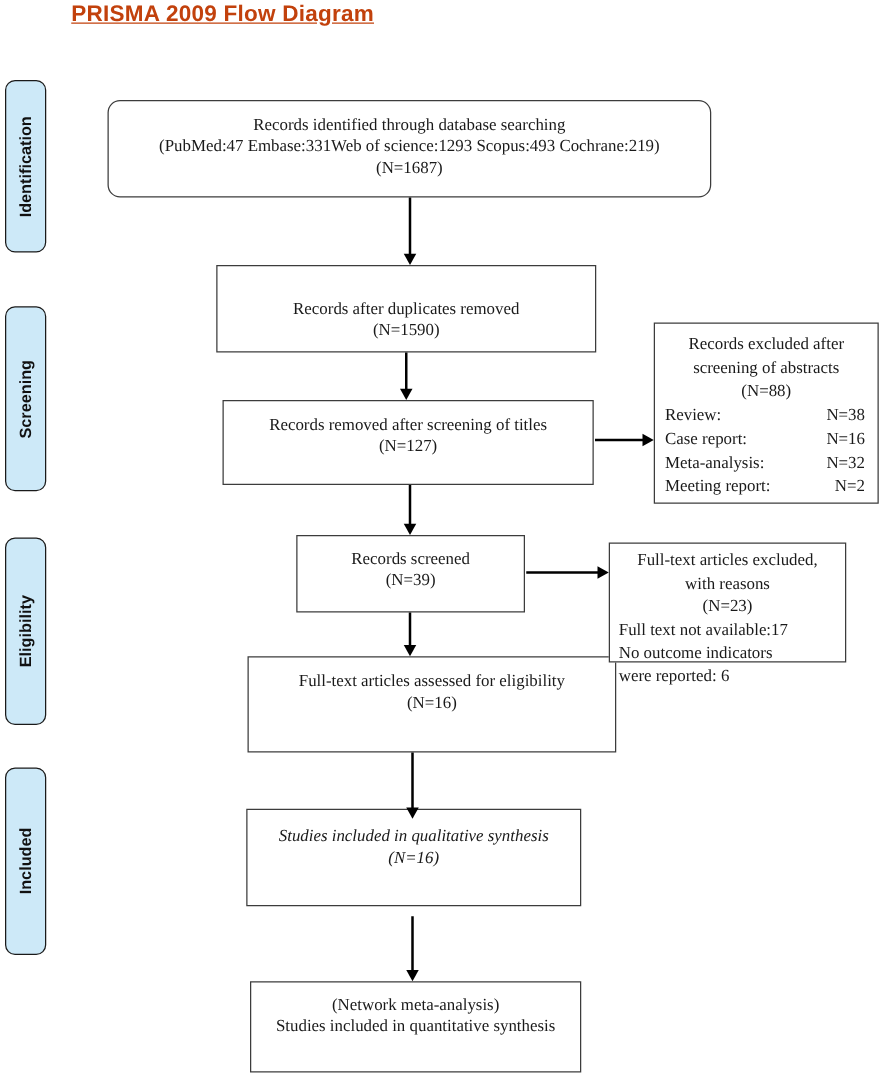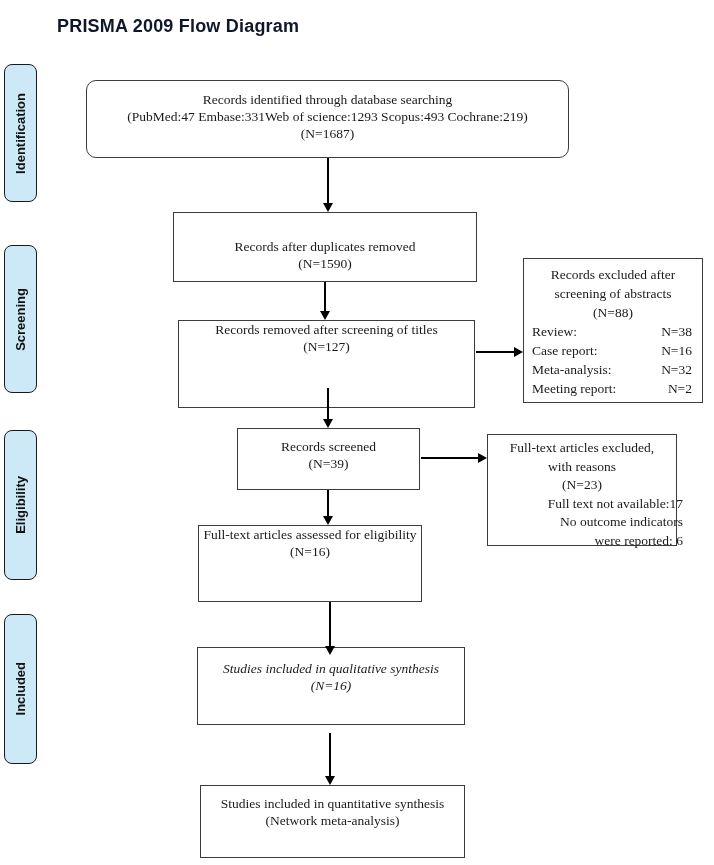"PRISMA 2009 Flow Diagram" .title { color: #0f172a -> #c2410c; text-decoration: none -> underline; top: 16px -> 1px }
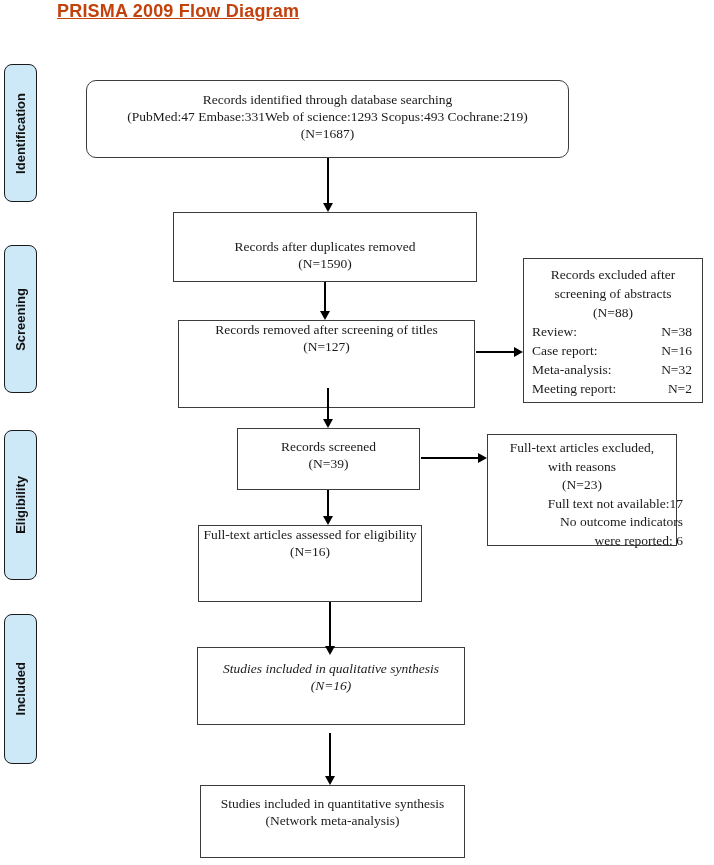"Records removed after screening of" div.box { height: 88px -> 68px; padding-top: none -> 10px }
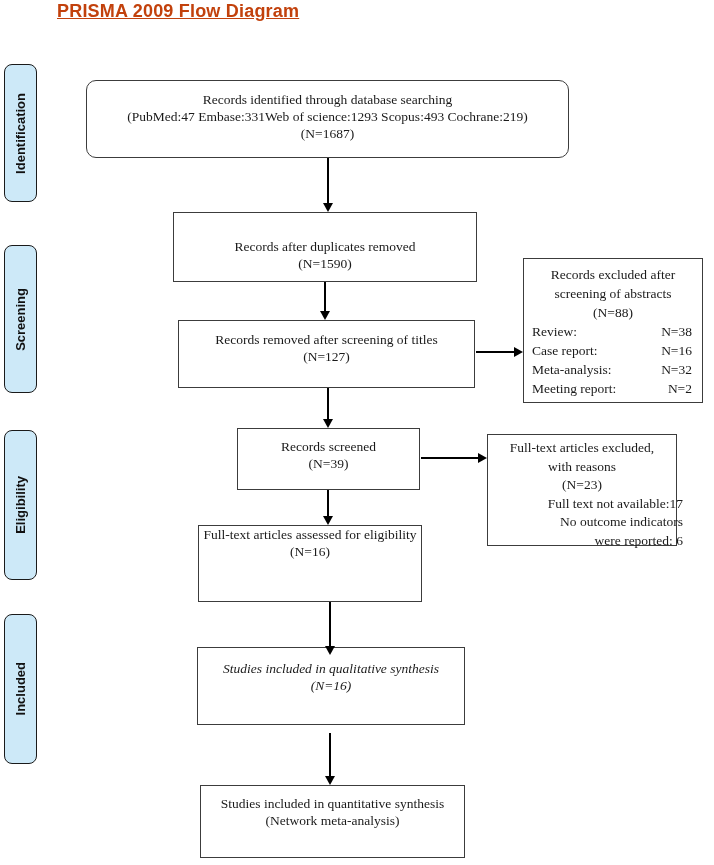"Full-text articles excluded," div.box { height: 112px -> 96px }
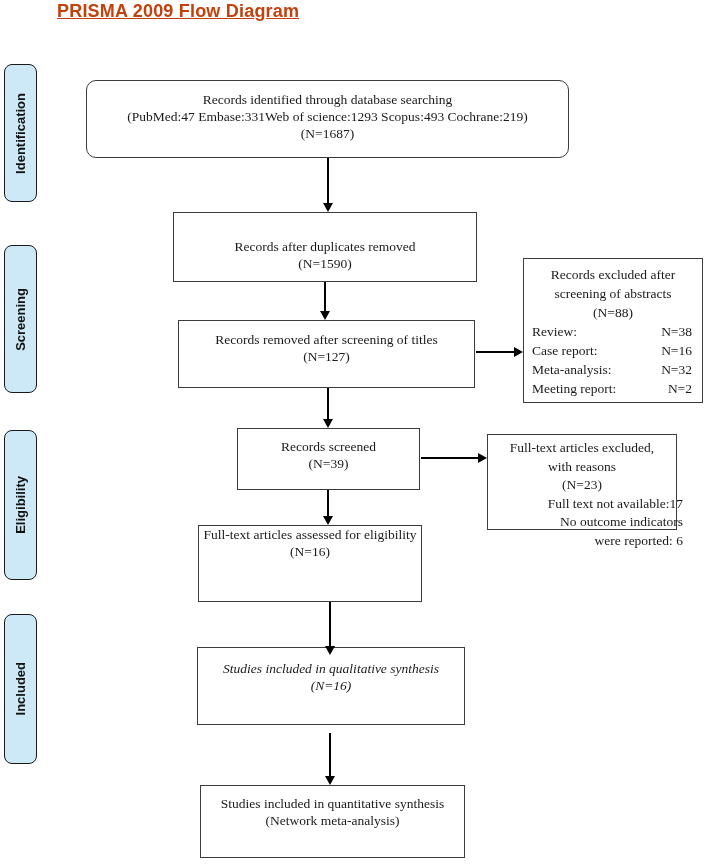"Full text not available:17" .left-line { text-align: right -> left }
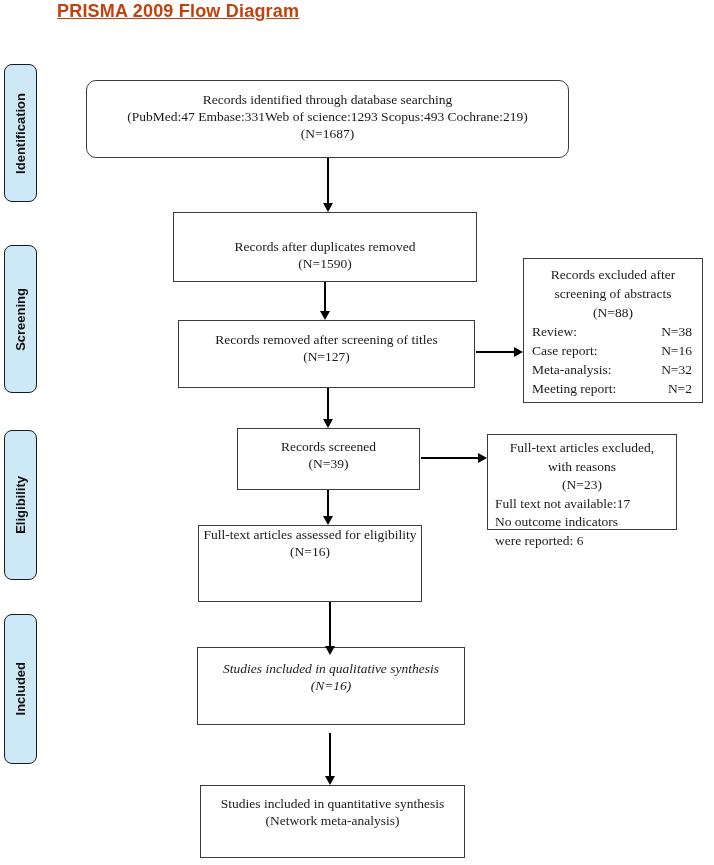"Full-text articles assessed for" div.box { padding-top: none -> 10px; width: 224px -> 295px }
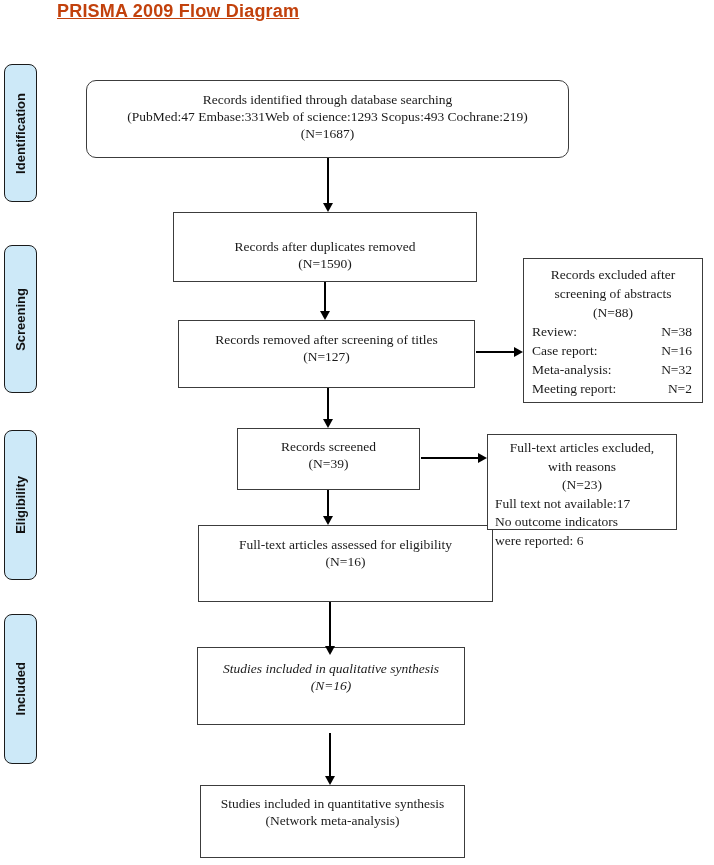"Studies included in quantitative" div.bline { order: before "(Network meta-analysis)" -> after "(Network meta-analysis)" }
